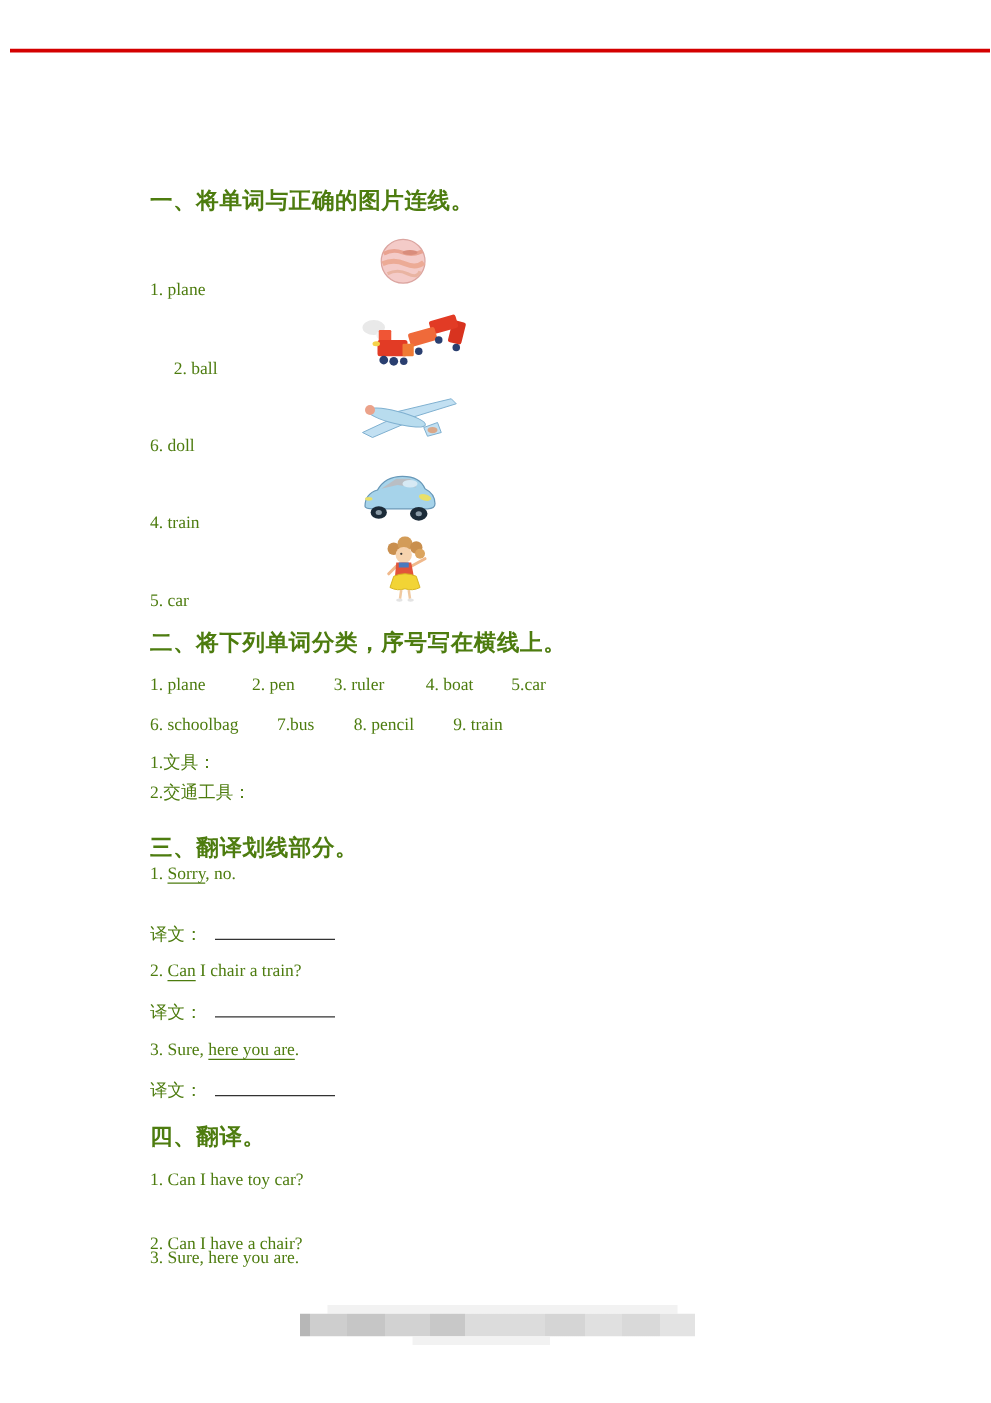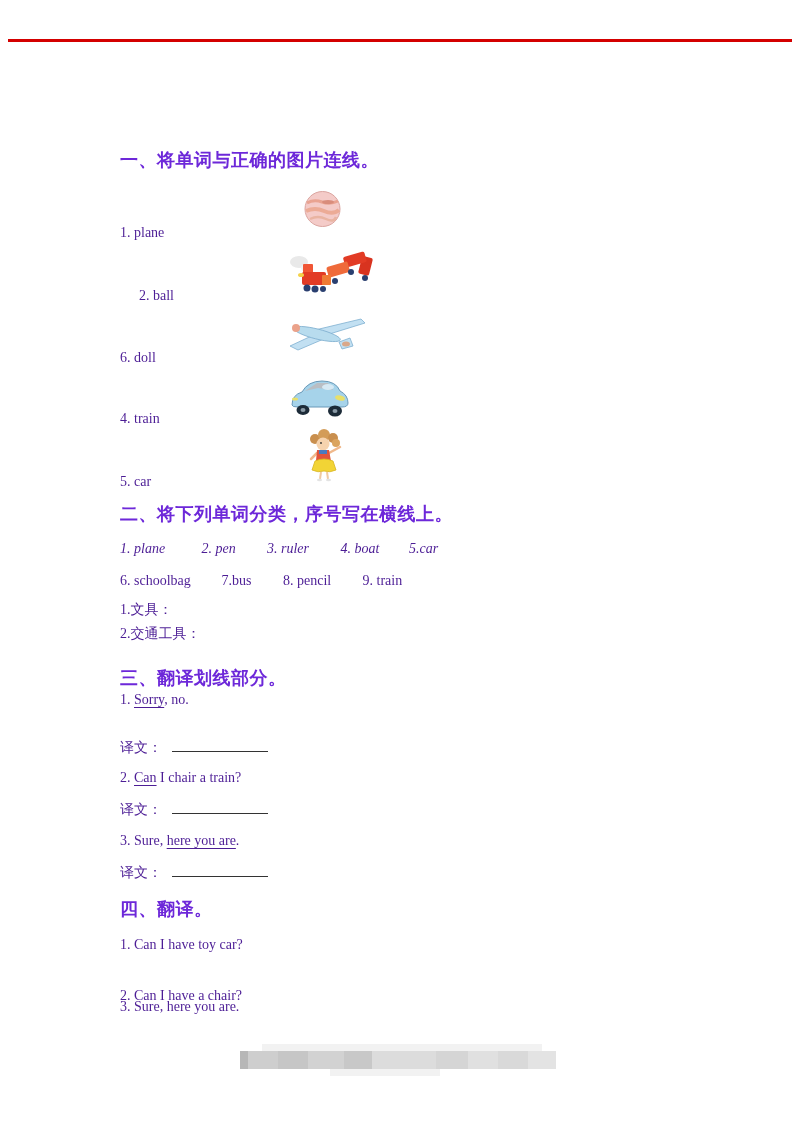"一、将单词与正确的图片连线。" .sec-heading { color: #6d28d9 -> #4d7c0f }
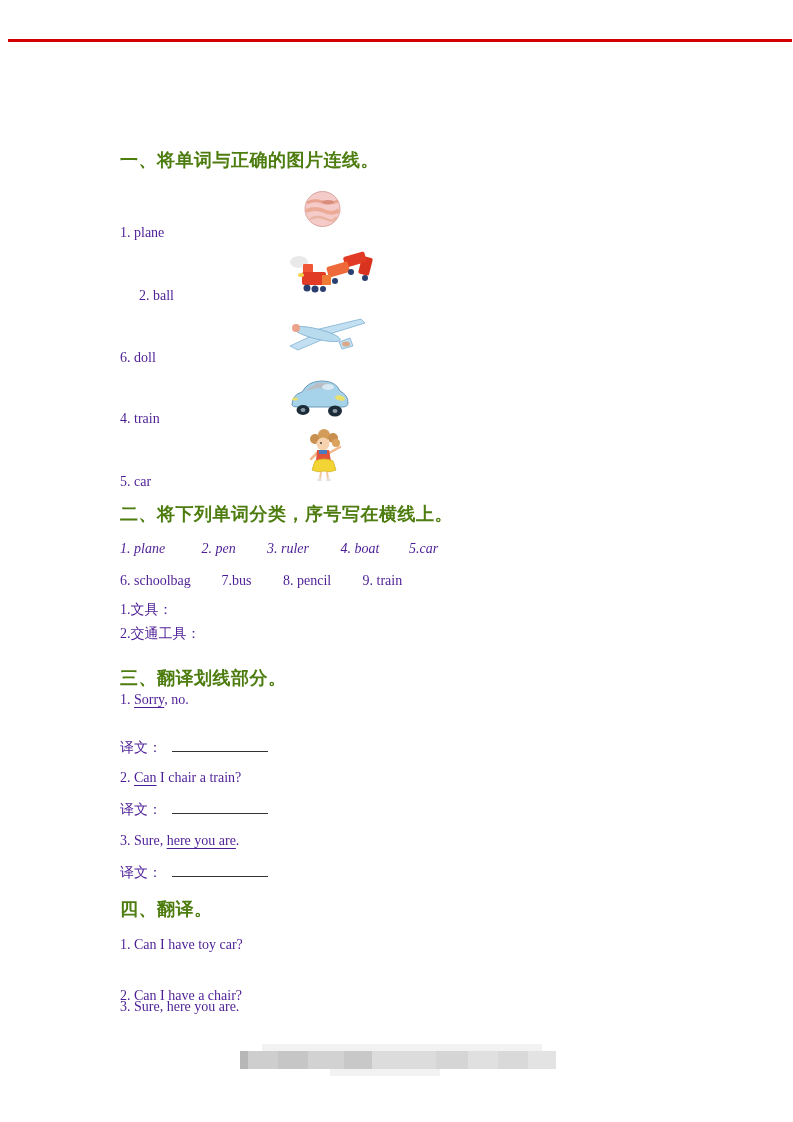"1. plane" .bodyline { color: #4c1d95 -> #4d7c0f }
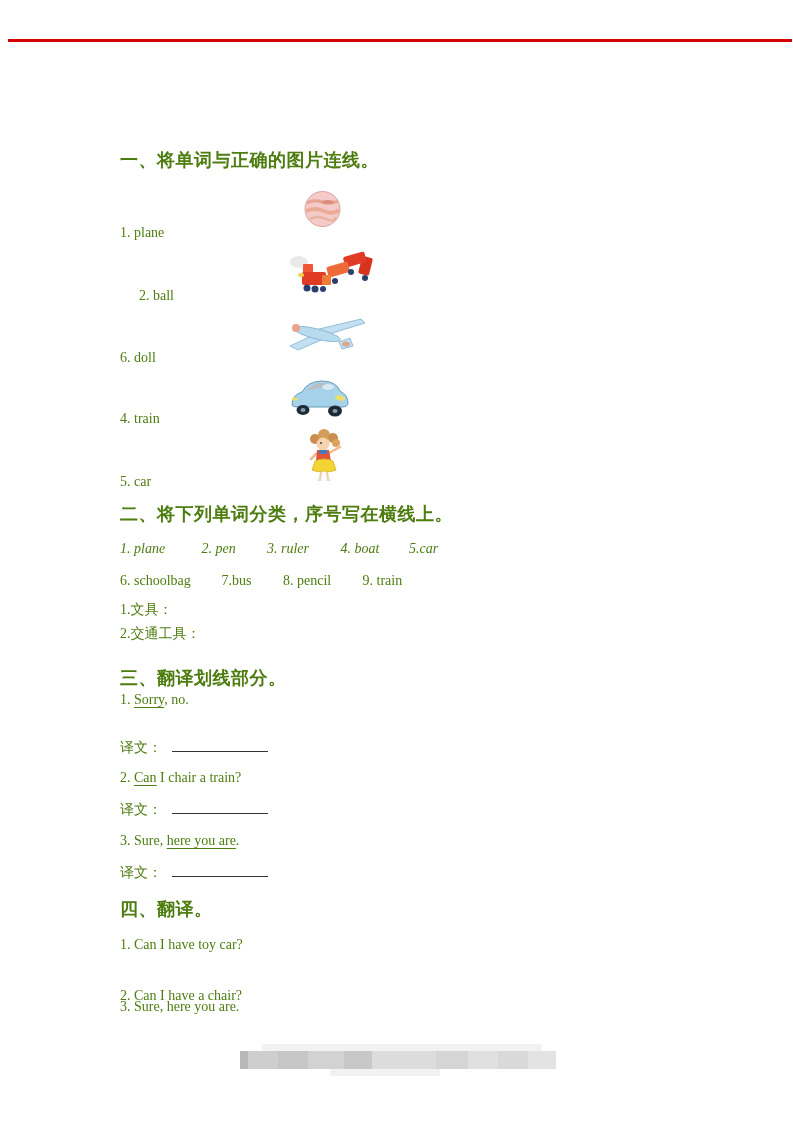"1. plane 2. pen 3." p.bodyline { font-style: italic -> none }
